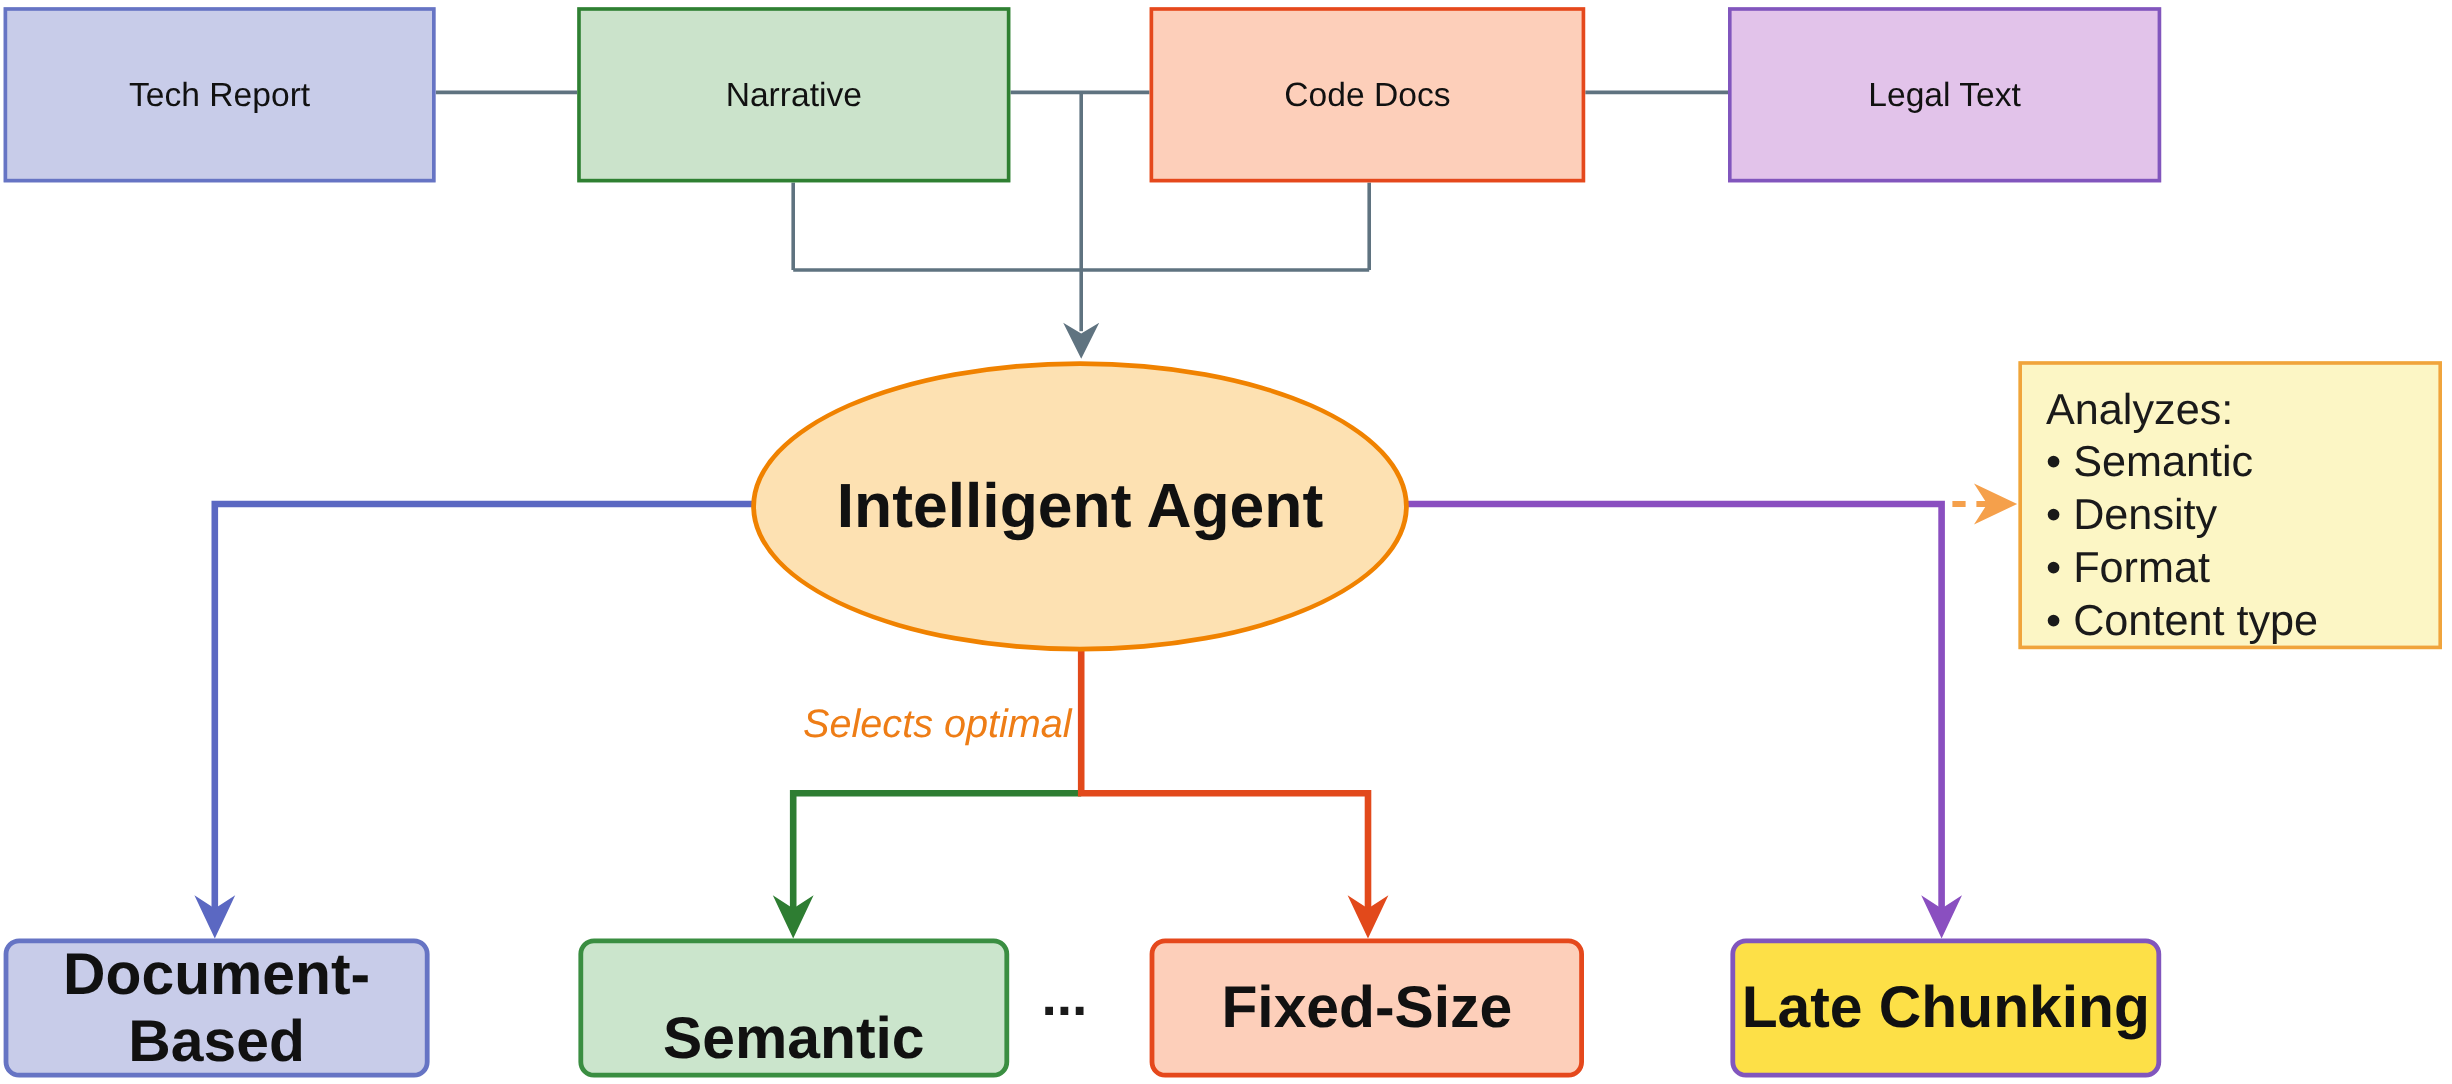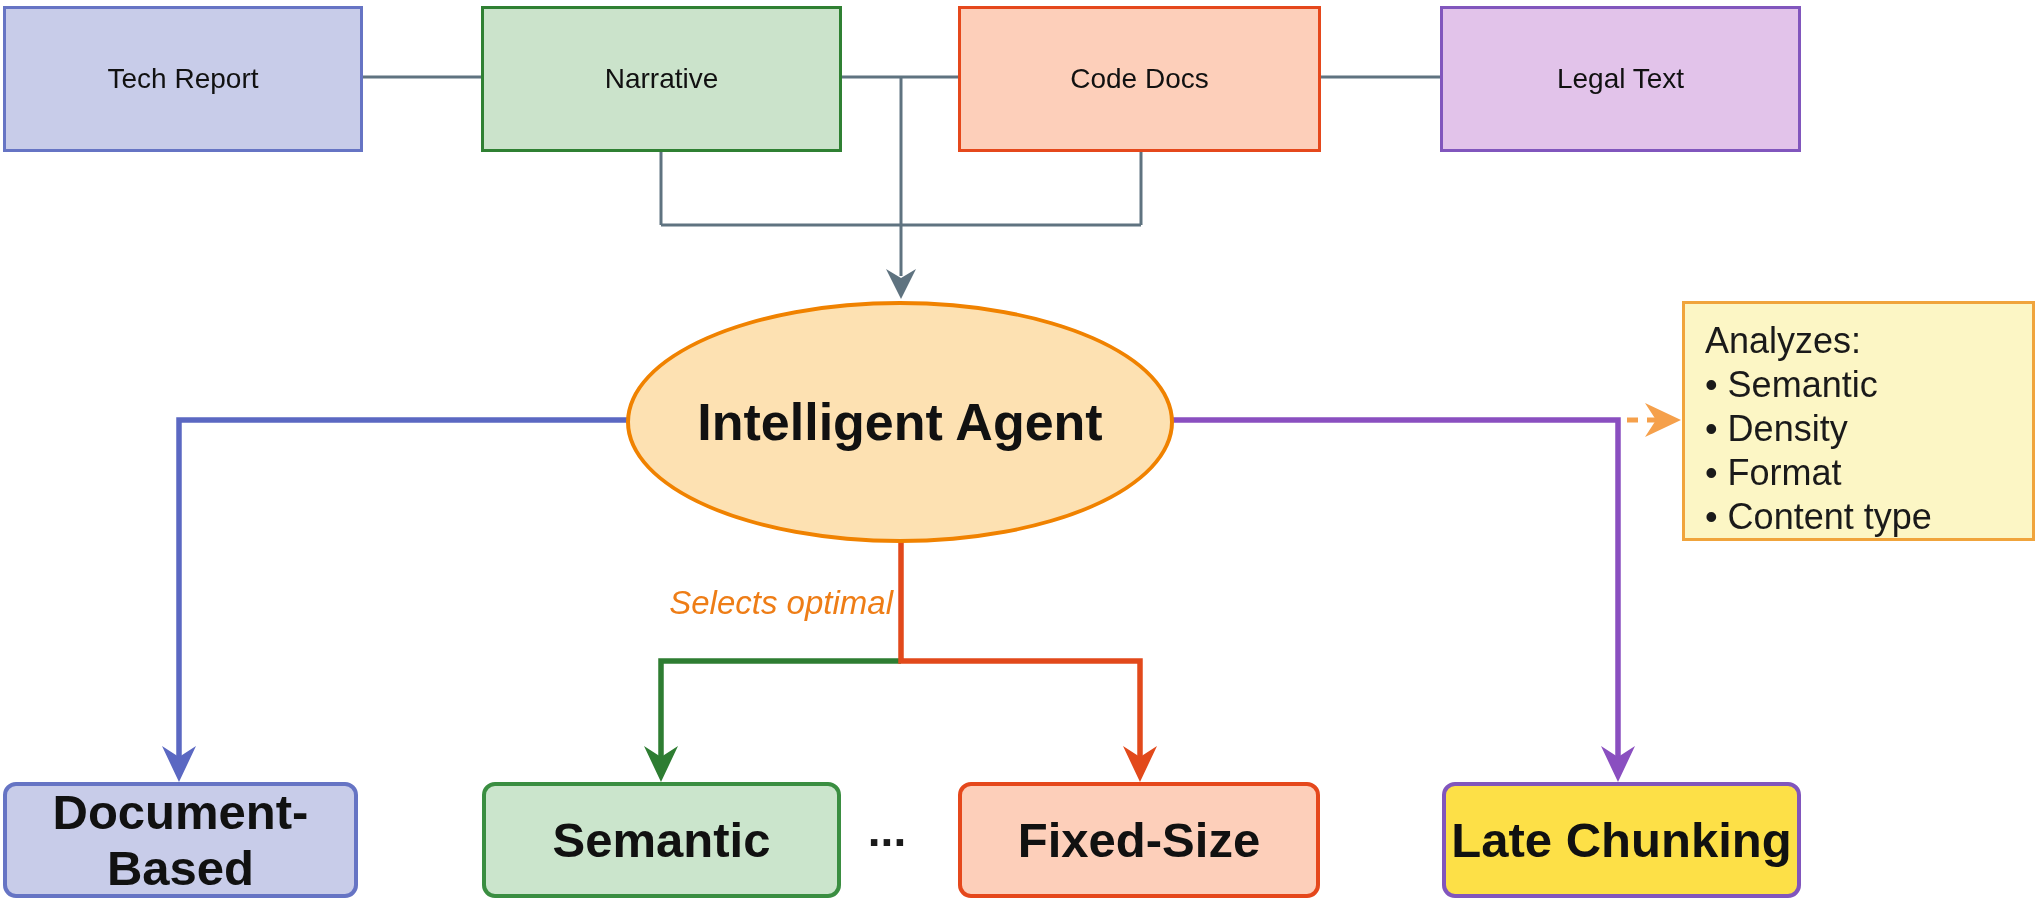"Semantic" div.node { align-items: none -> flex-end }
